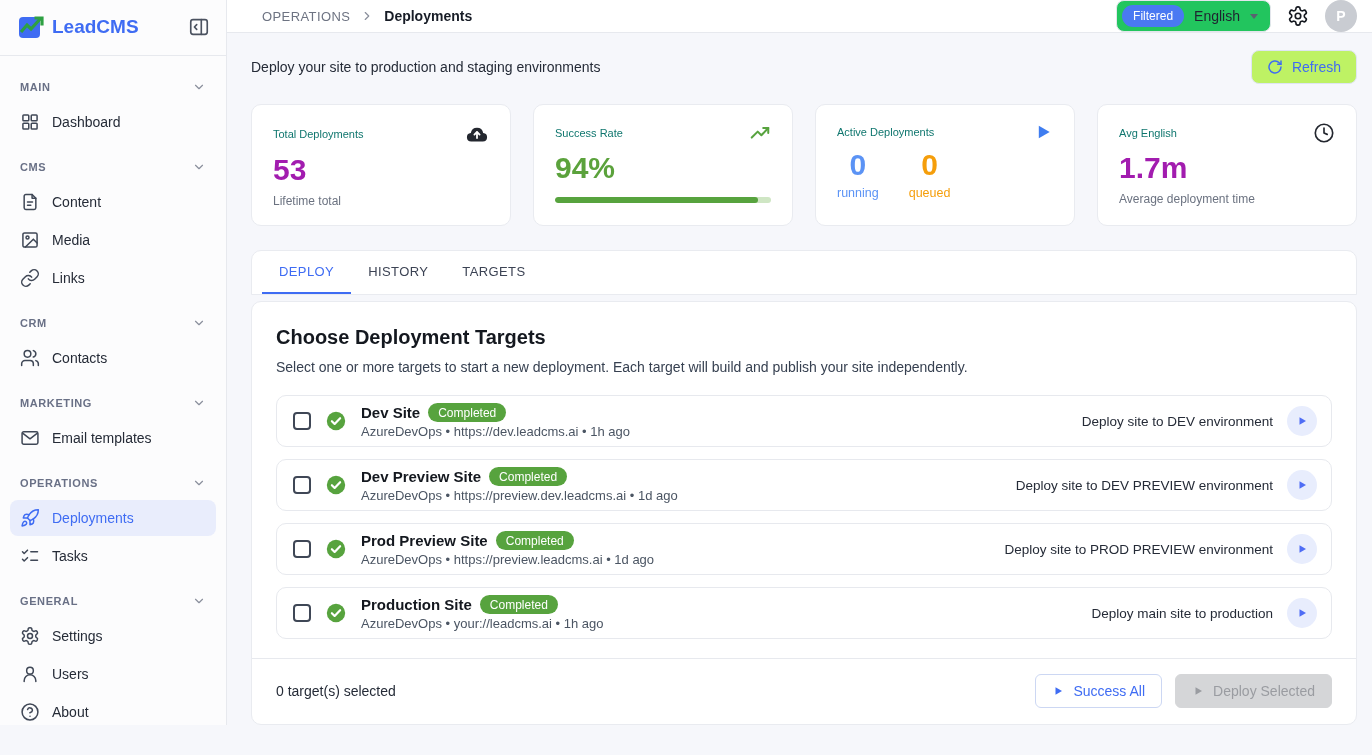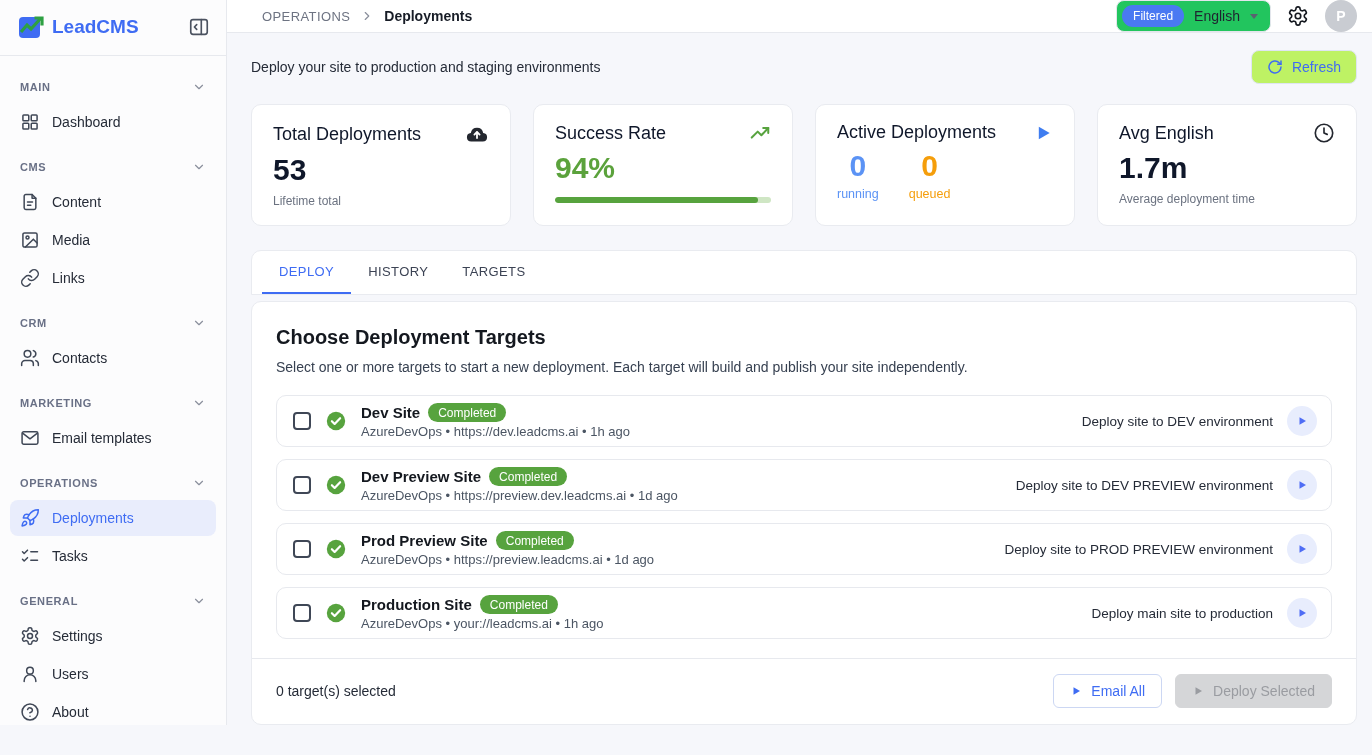"Total Deployments" .stat-top { color: #0f172a -> #0f766e; font-size: 18px -> 11px }
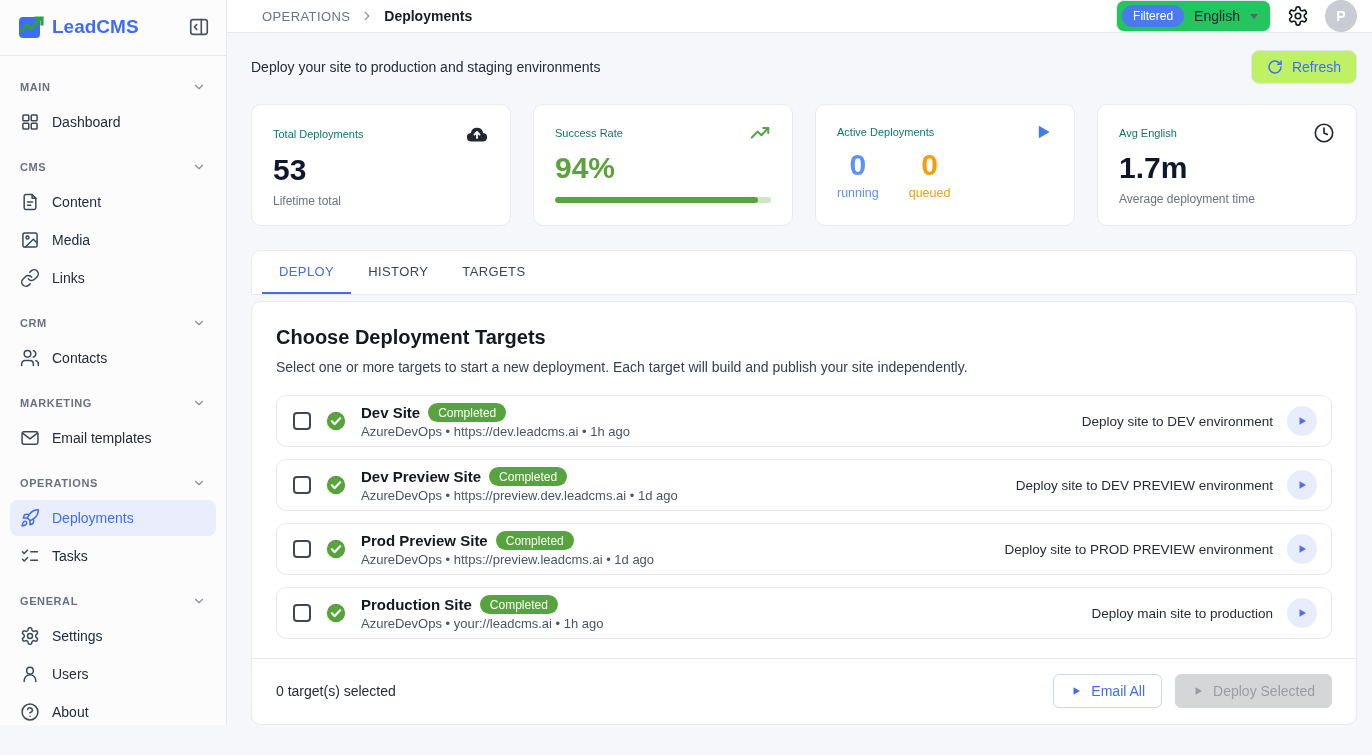"53" .stat-value { color: #0f172a -> #a21caf }
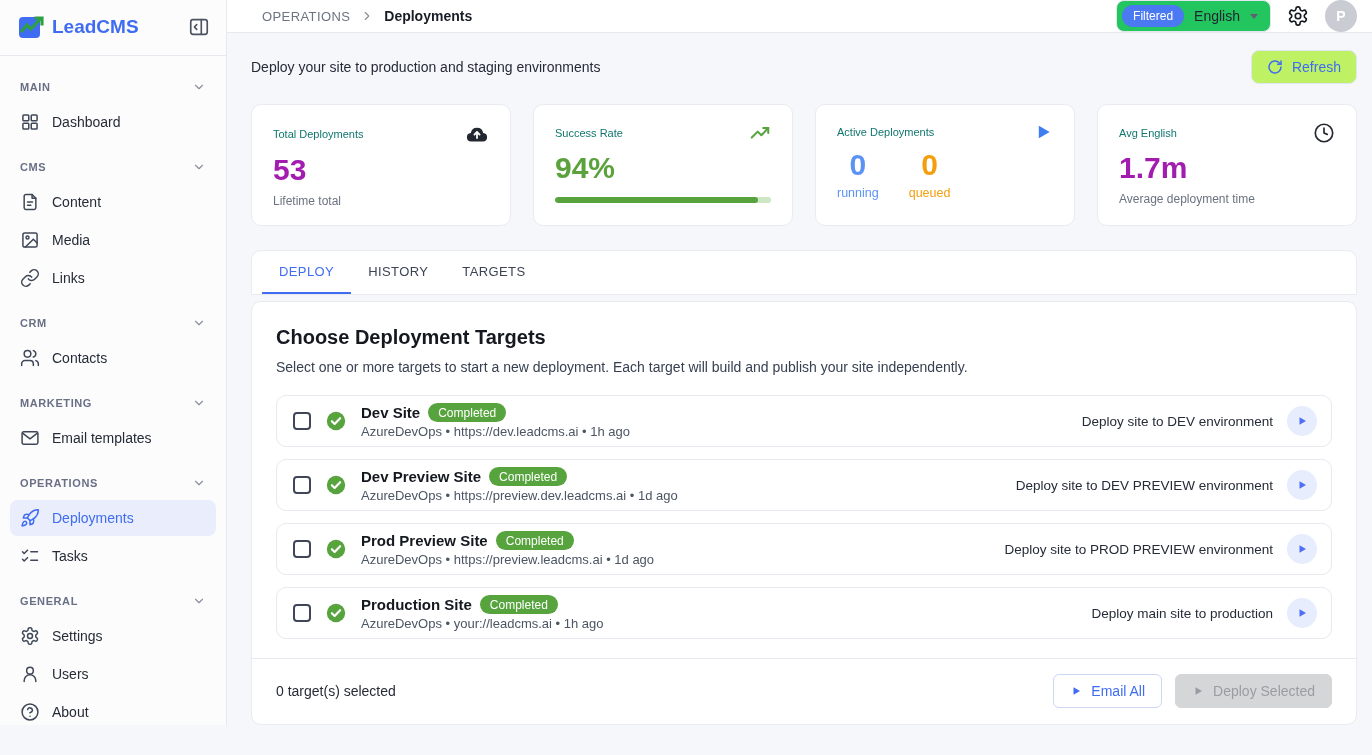"Email All" span { text: Email -> Success }
